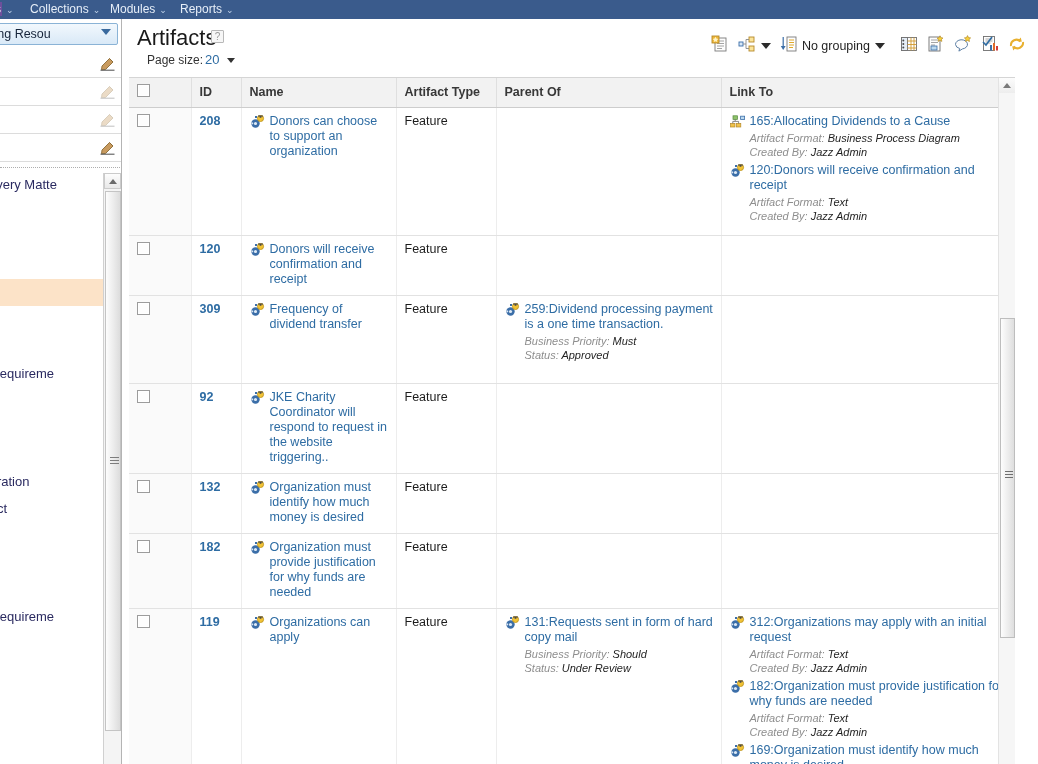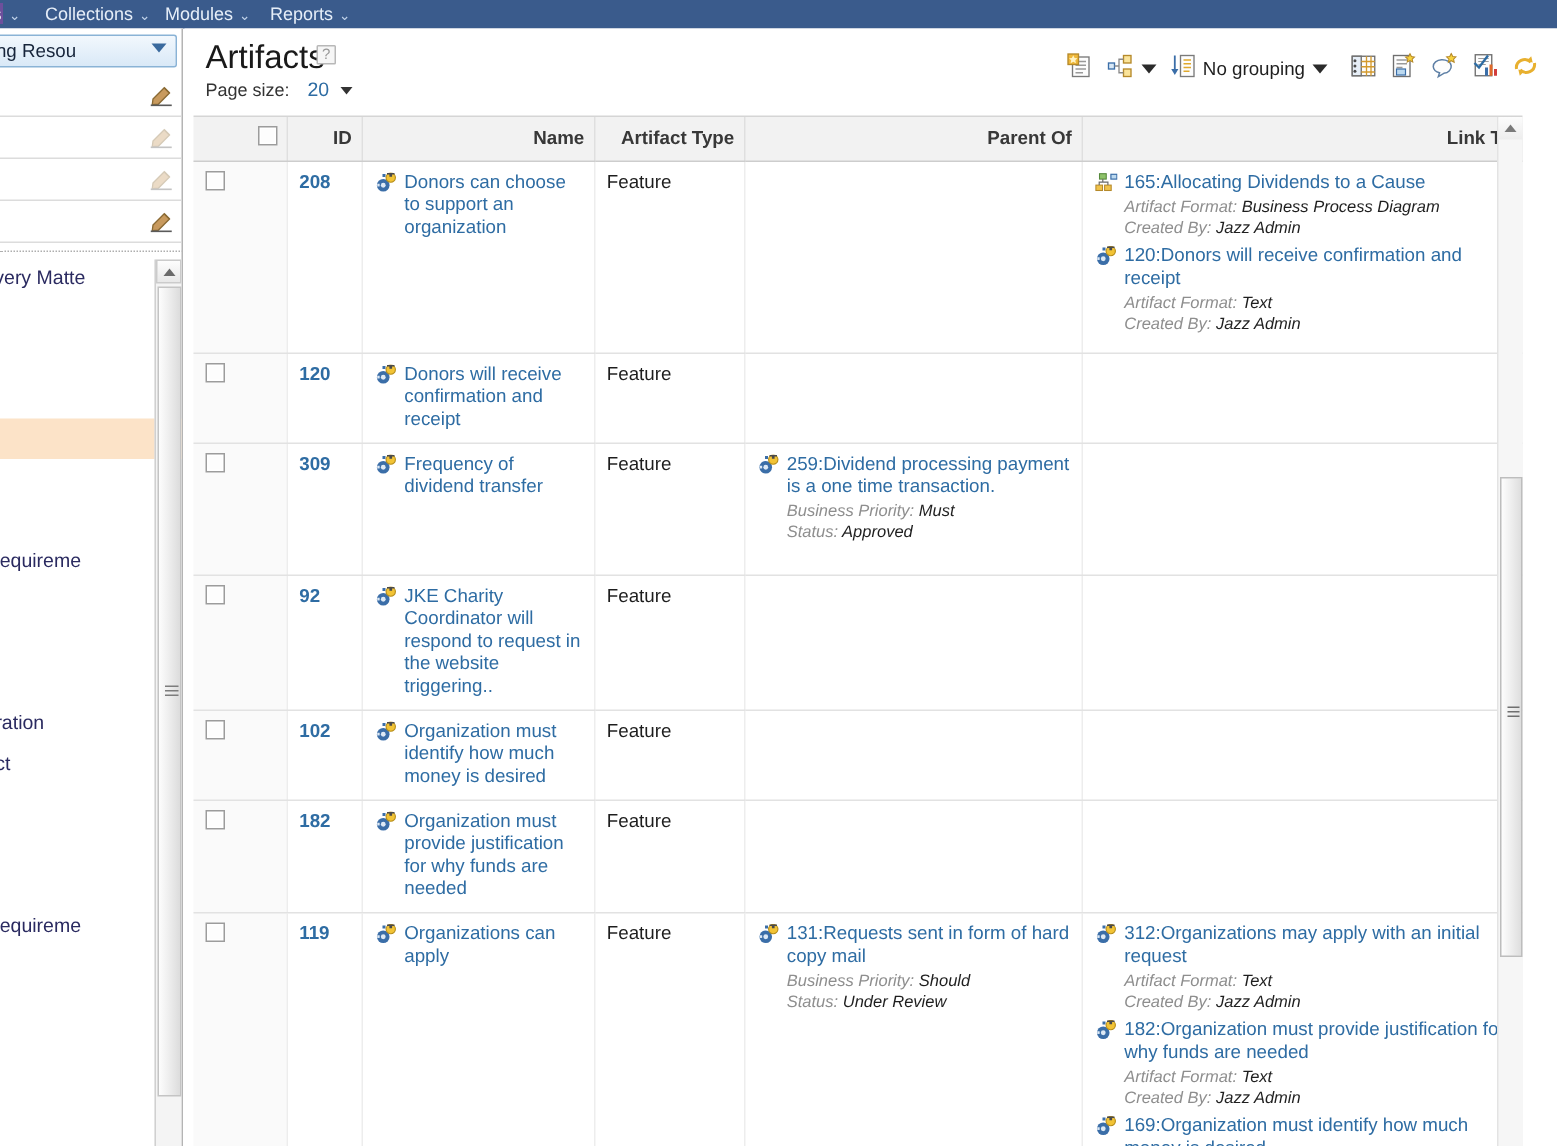"Page size:" #pagesize-lbl { left: 14px -> 24px }
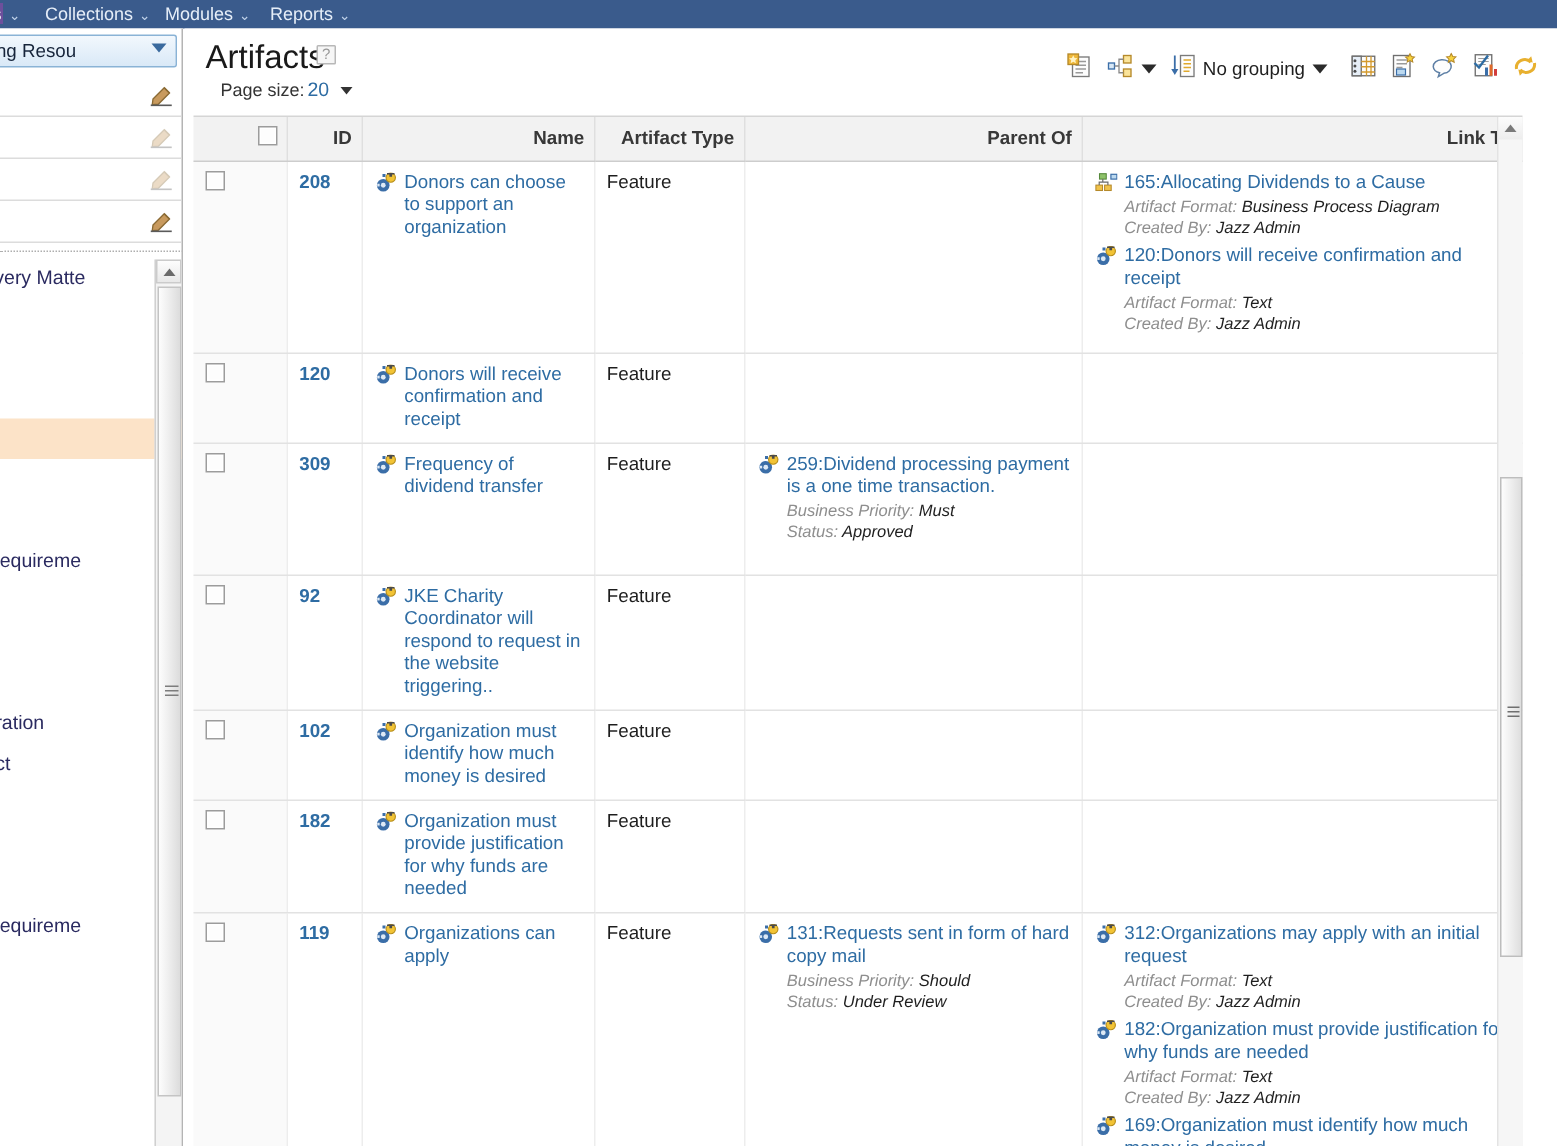"ID" table.grid th { text-align: right -> left }
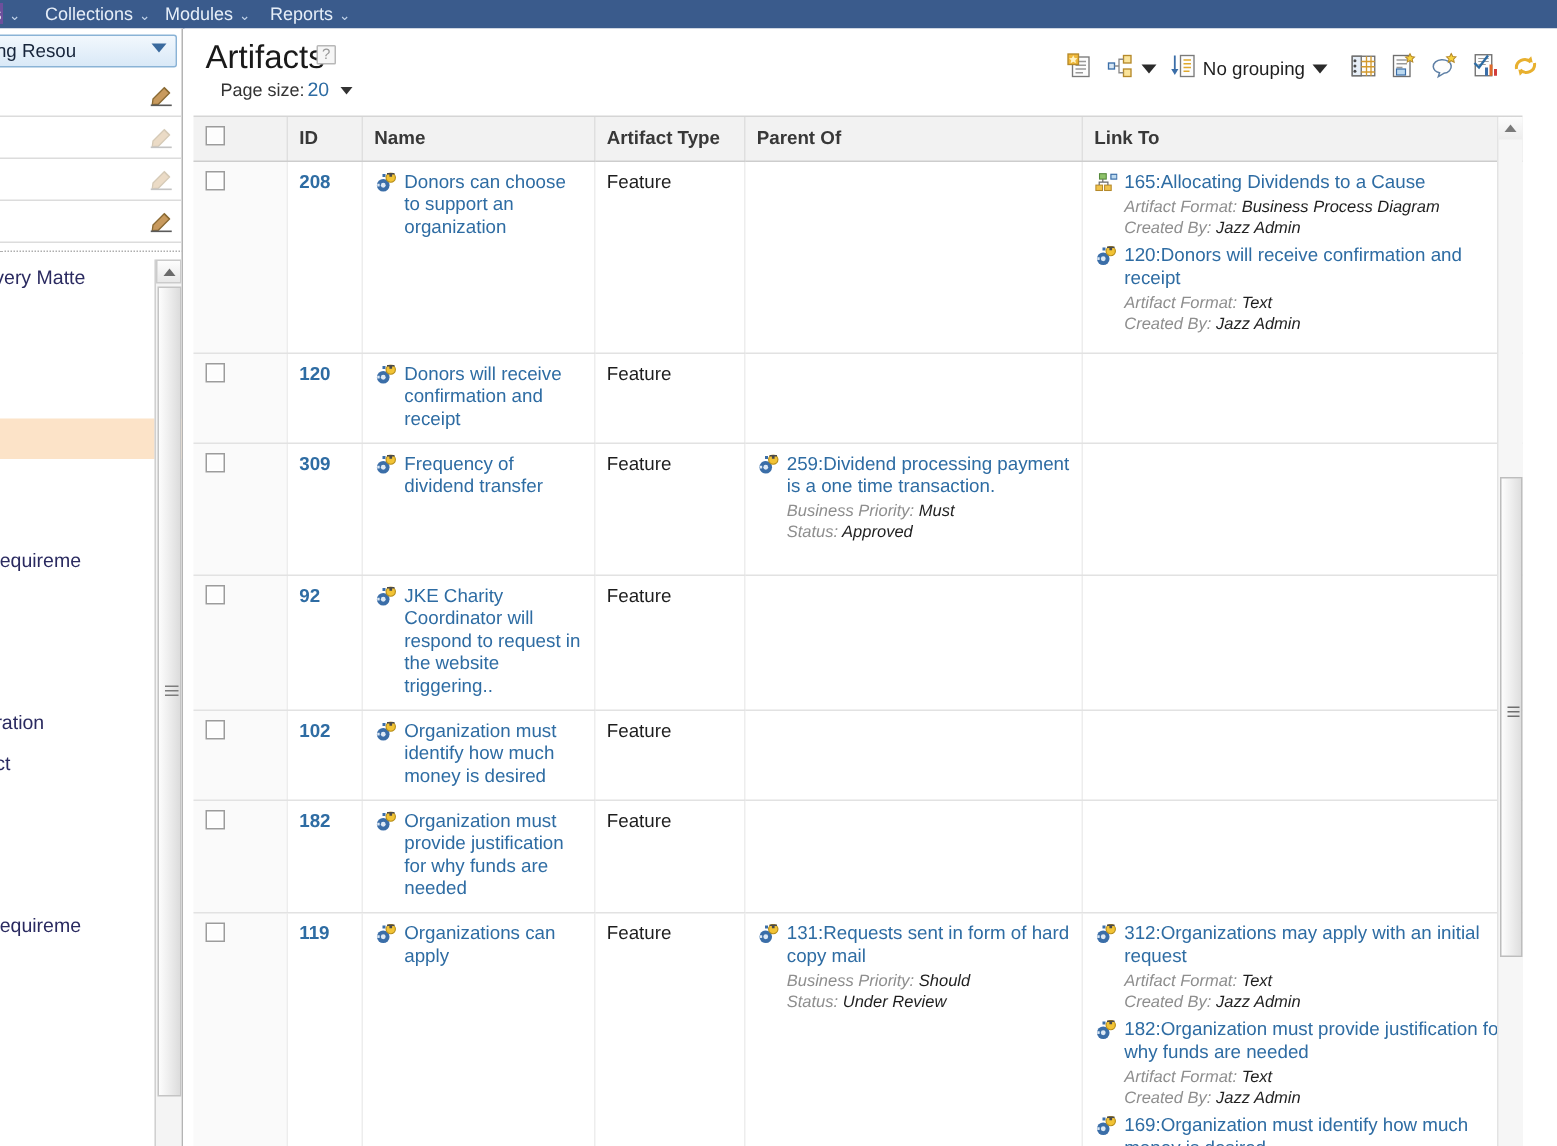"102" td.idcell { text: 102 -> 132 }
